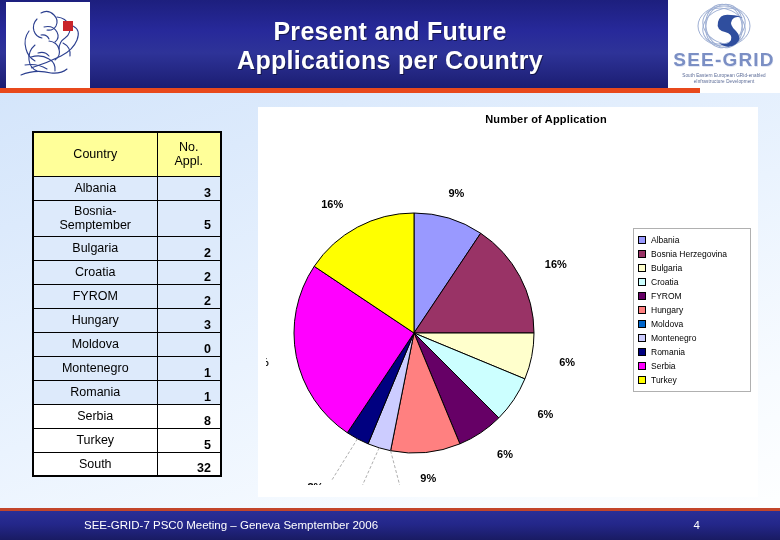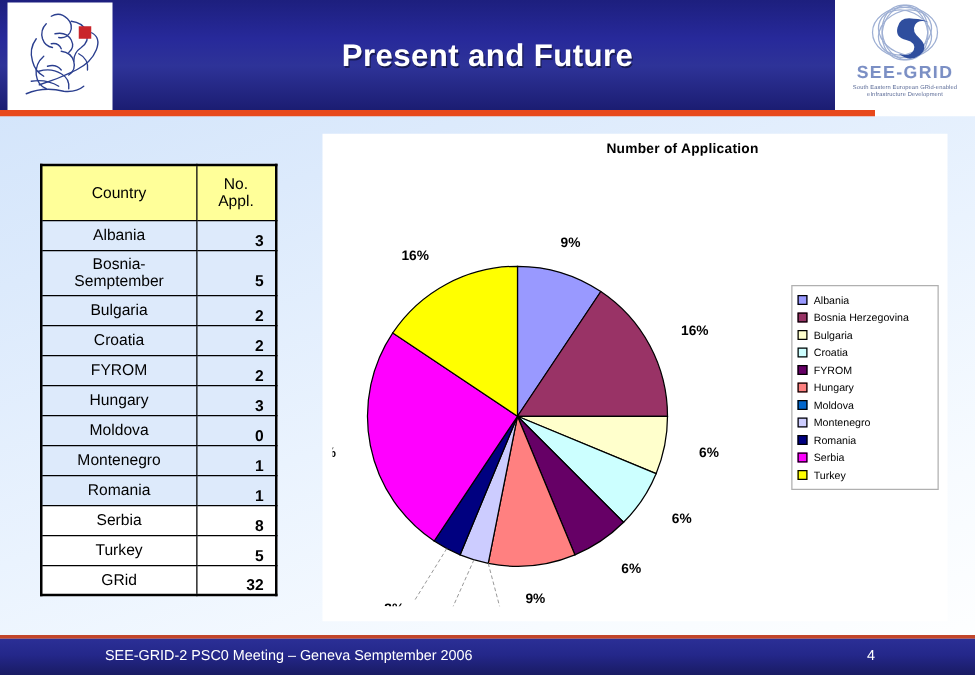"Applications per Country" div.ln { html: none -> <div>Applications per Country</div> }
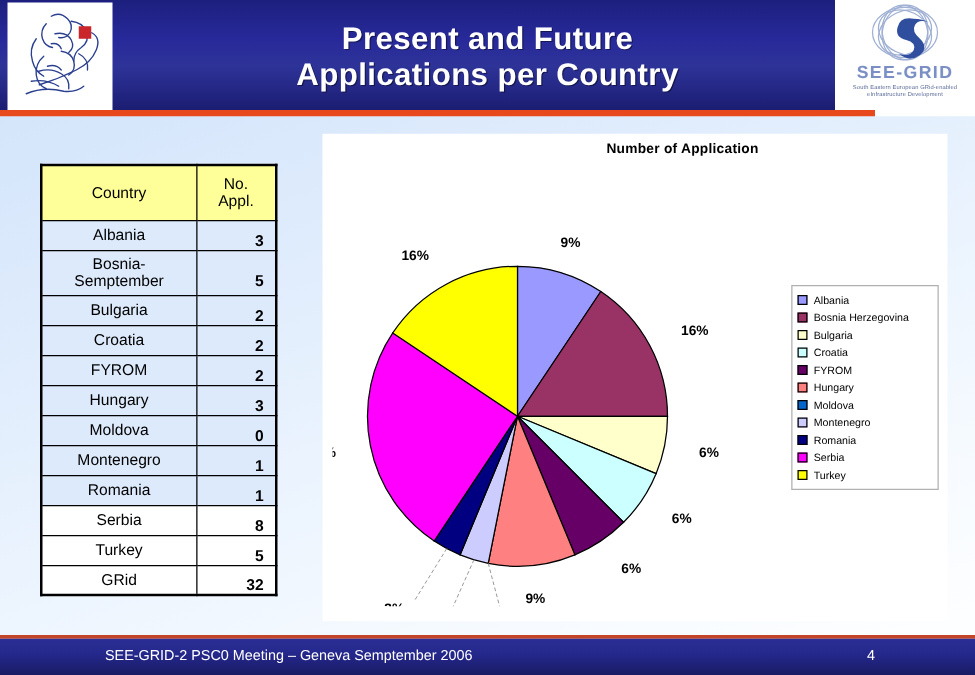"SEE-GRID" #seegrid-word { font-size: 14px -> 19px }
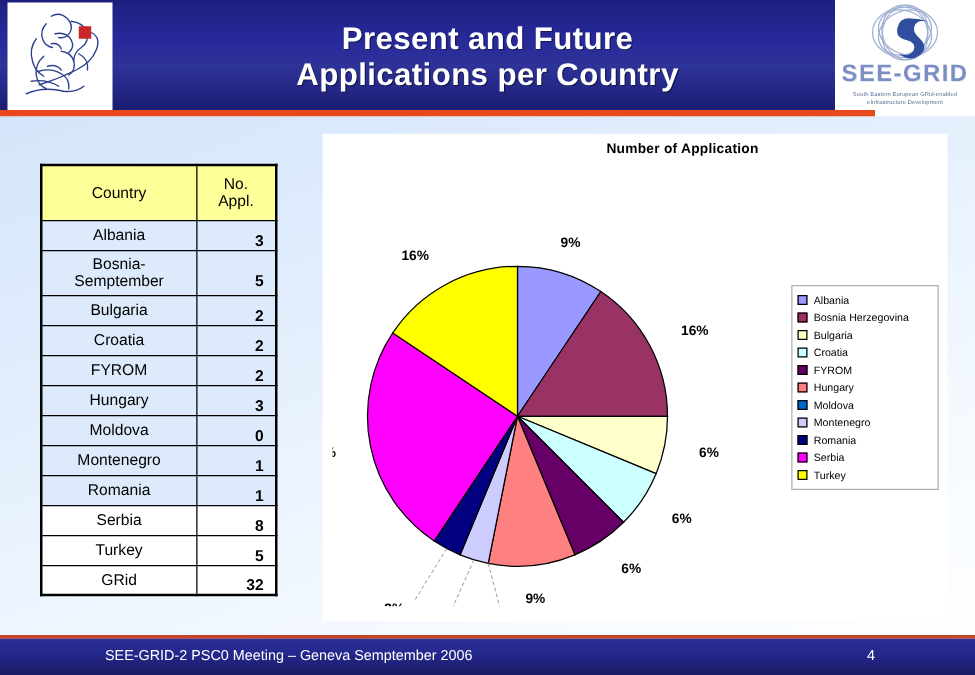"GRid" td.c-name { text: GRid -> South }
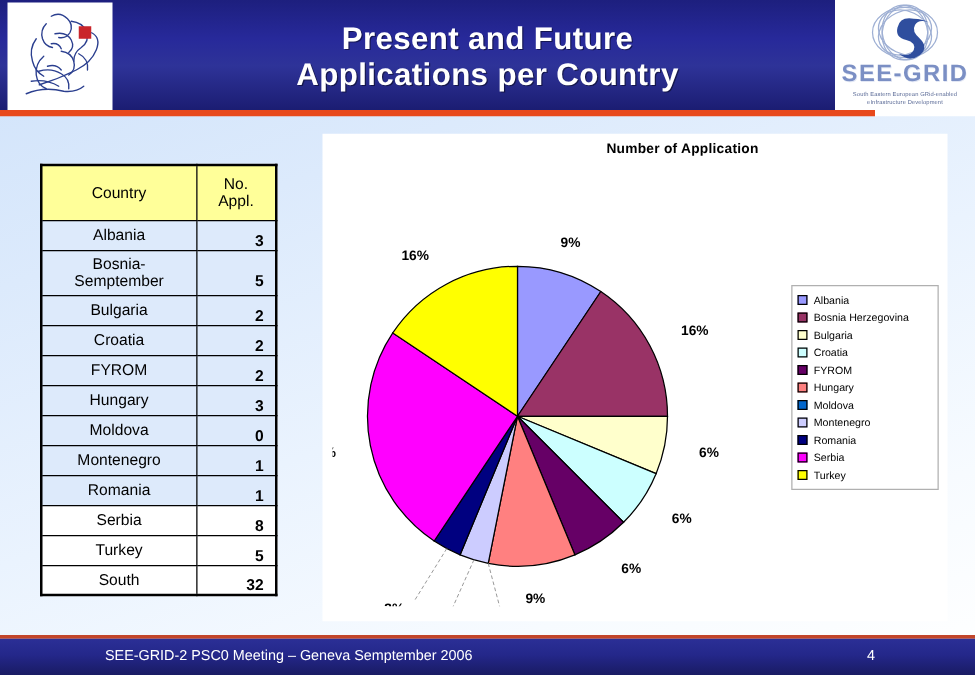"SEE-GRID-2 PSC0 Meeting – Geneva" div { text: SEE-GRID-2 -> SEE-GRID-7 }
